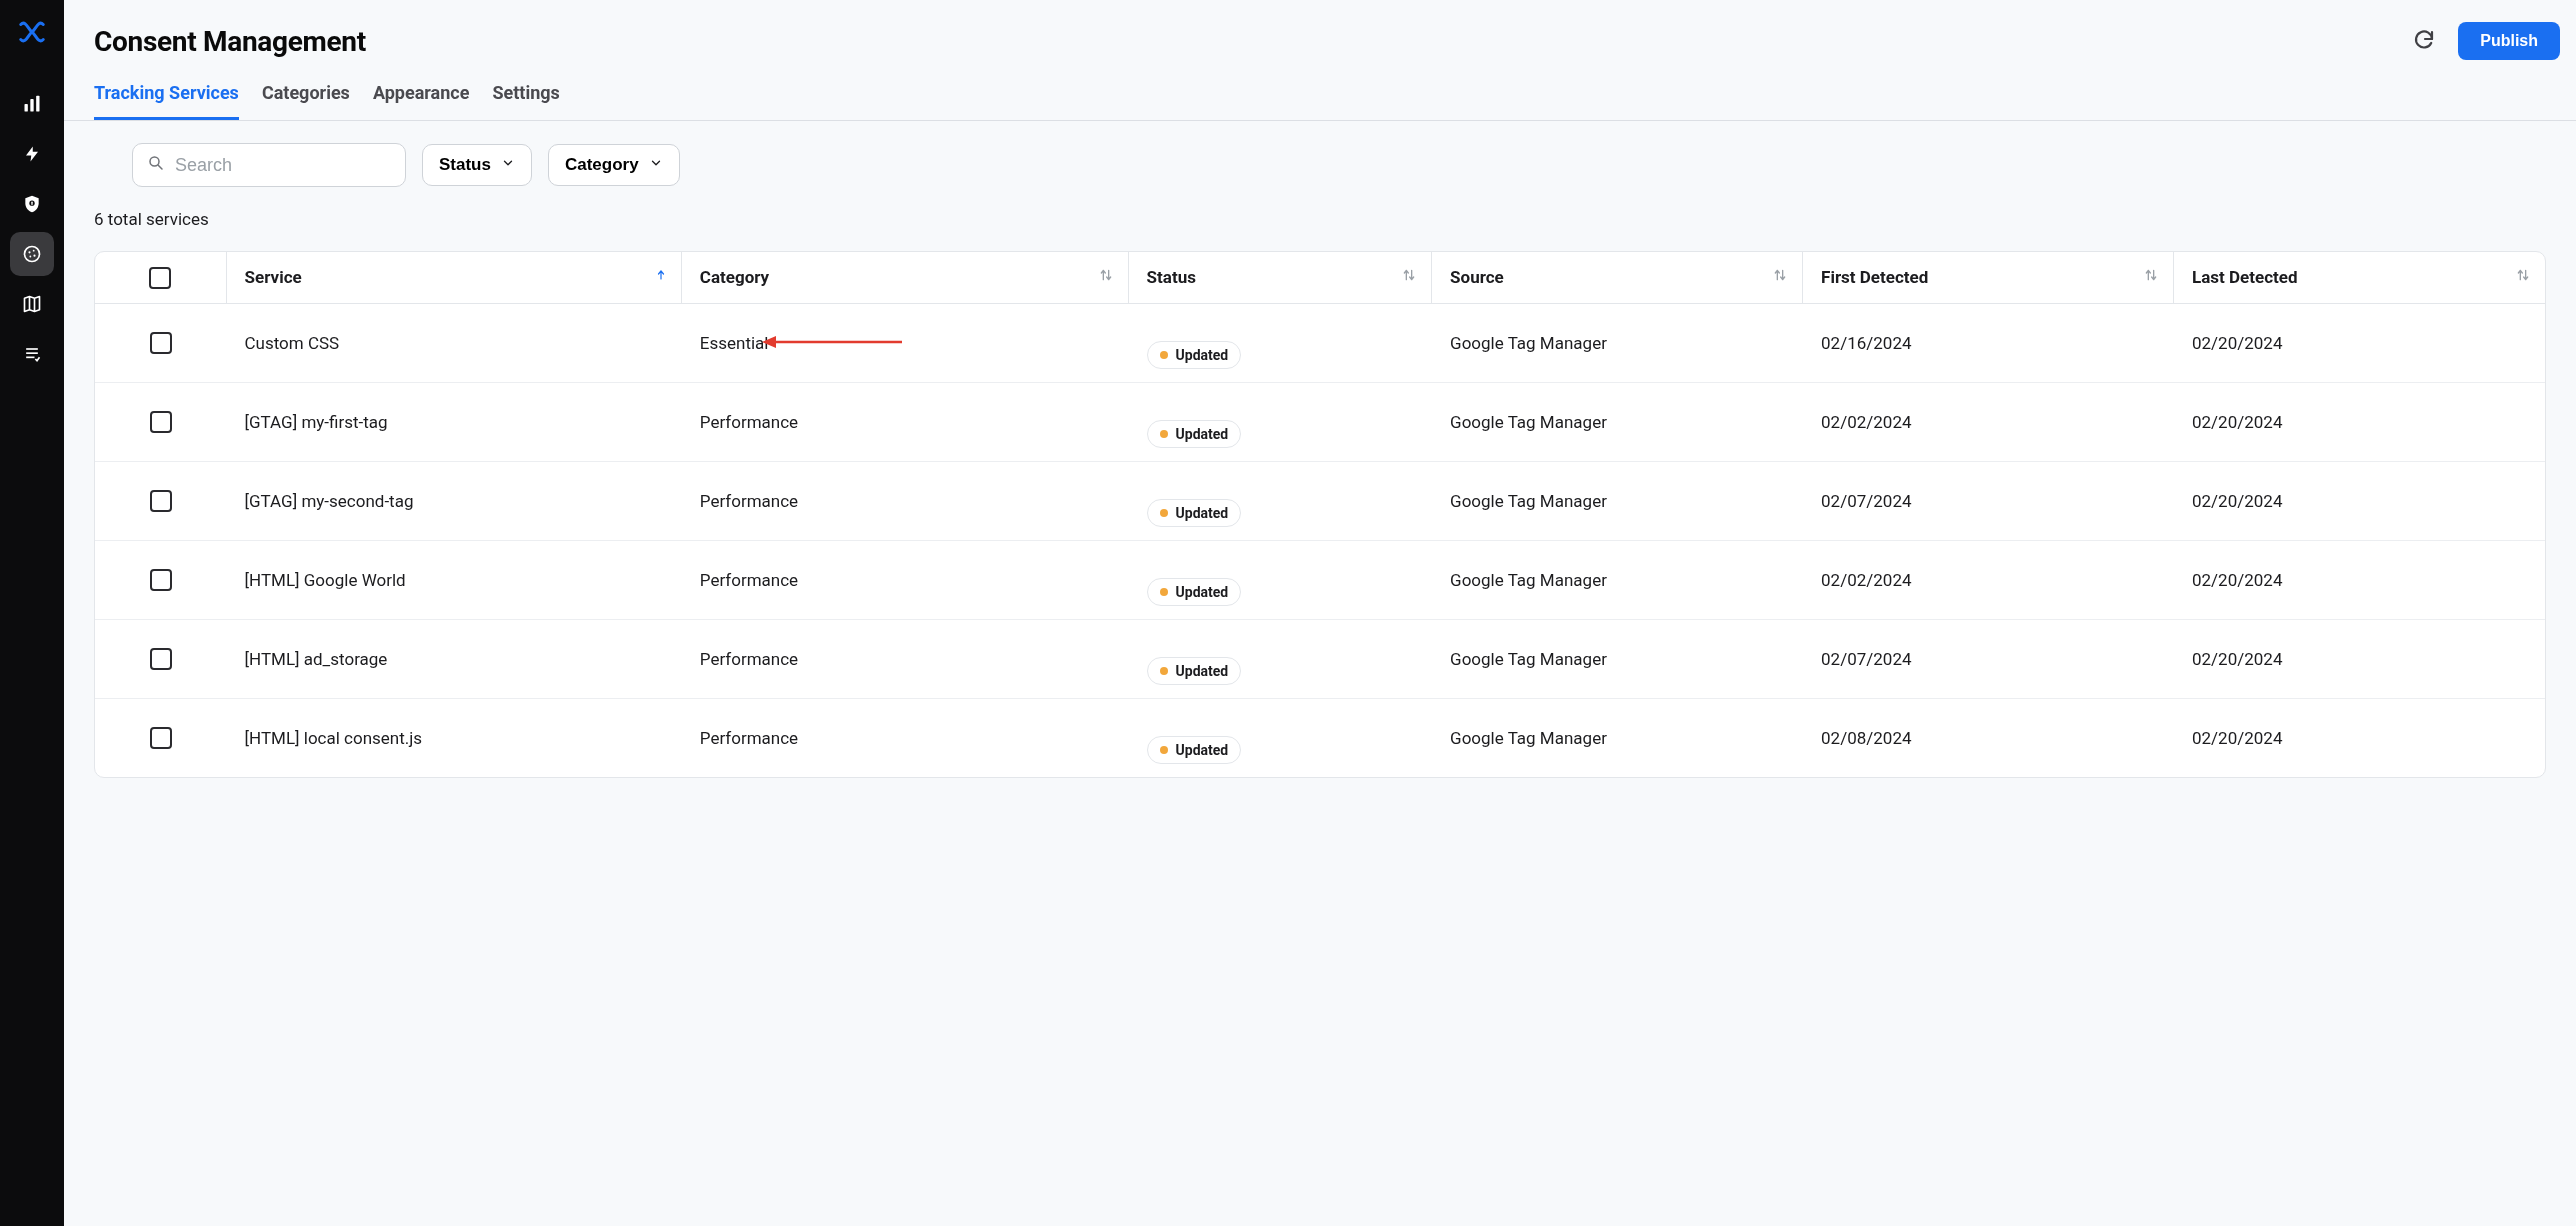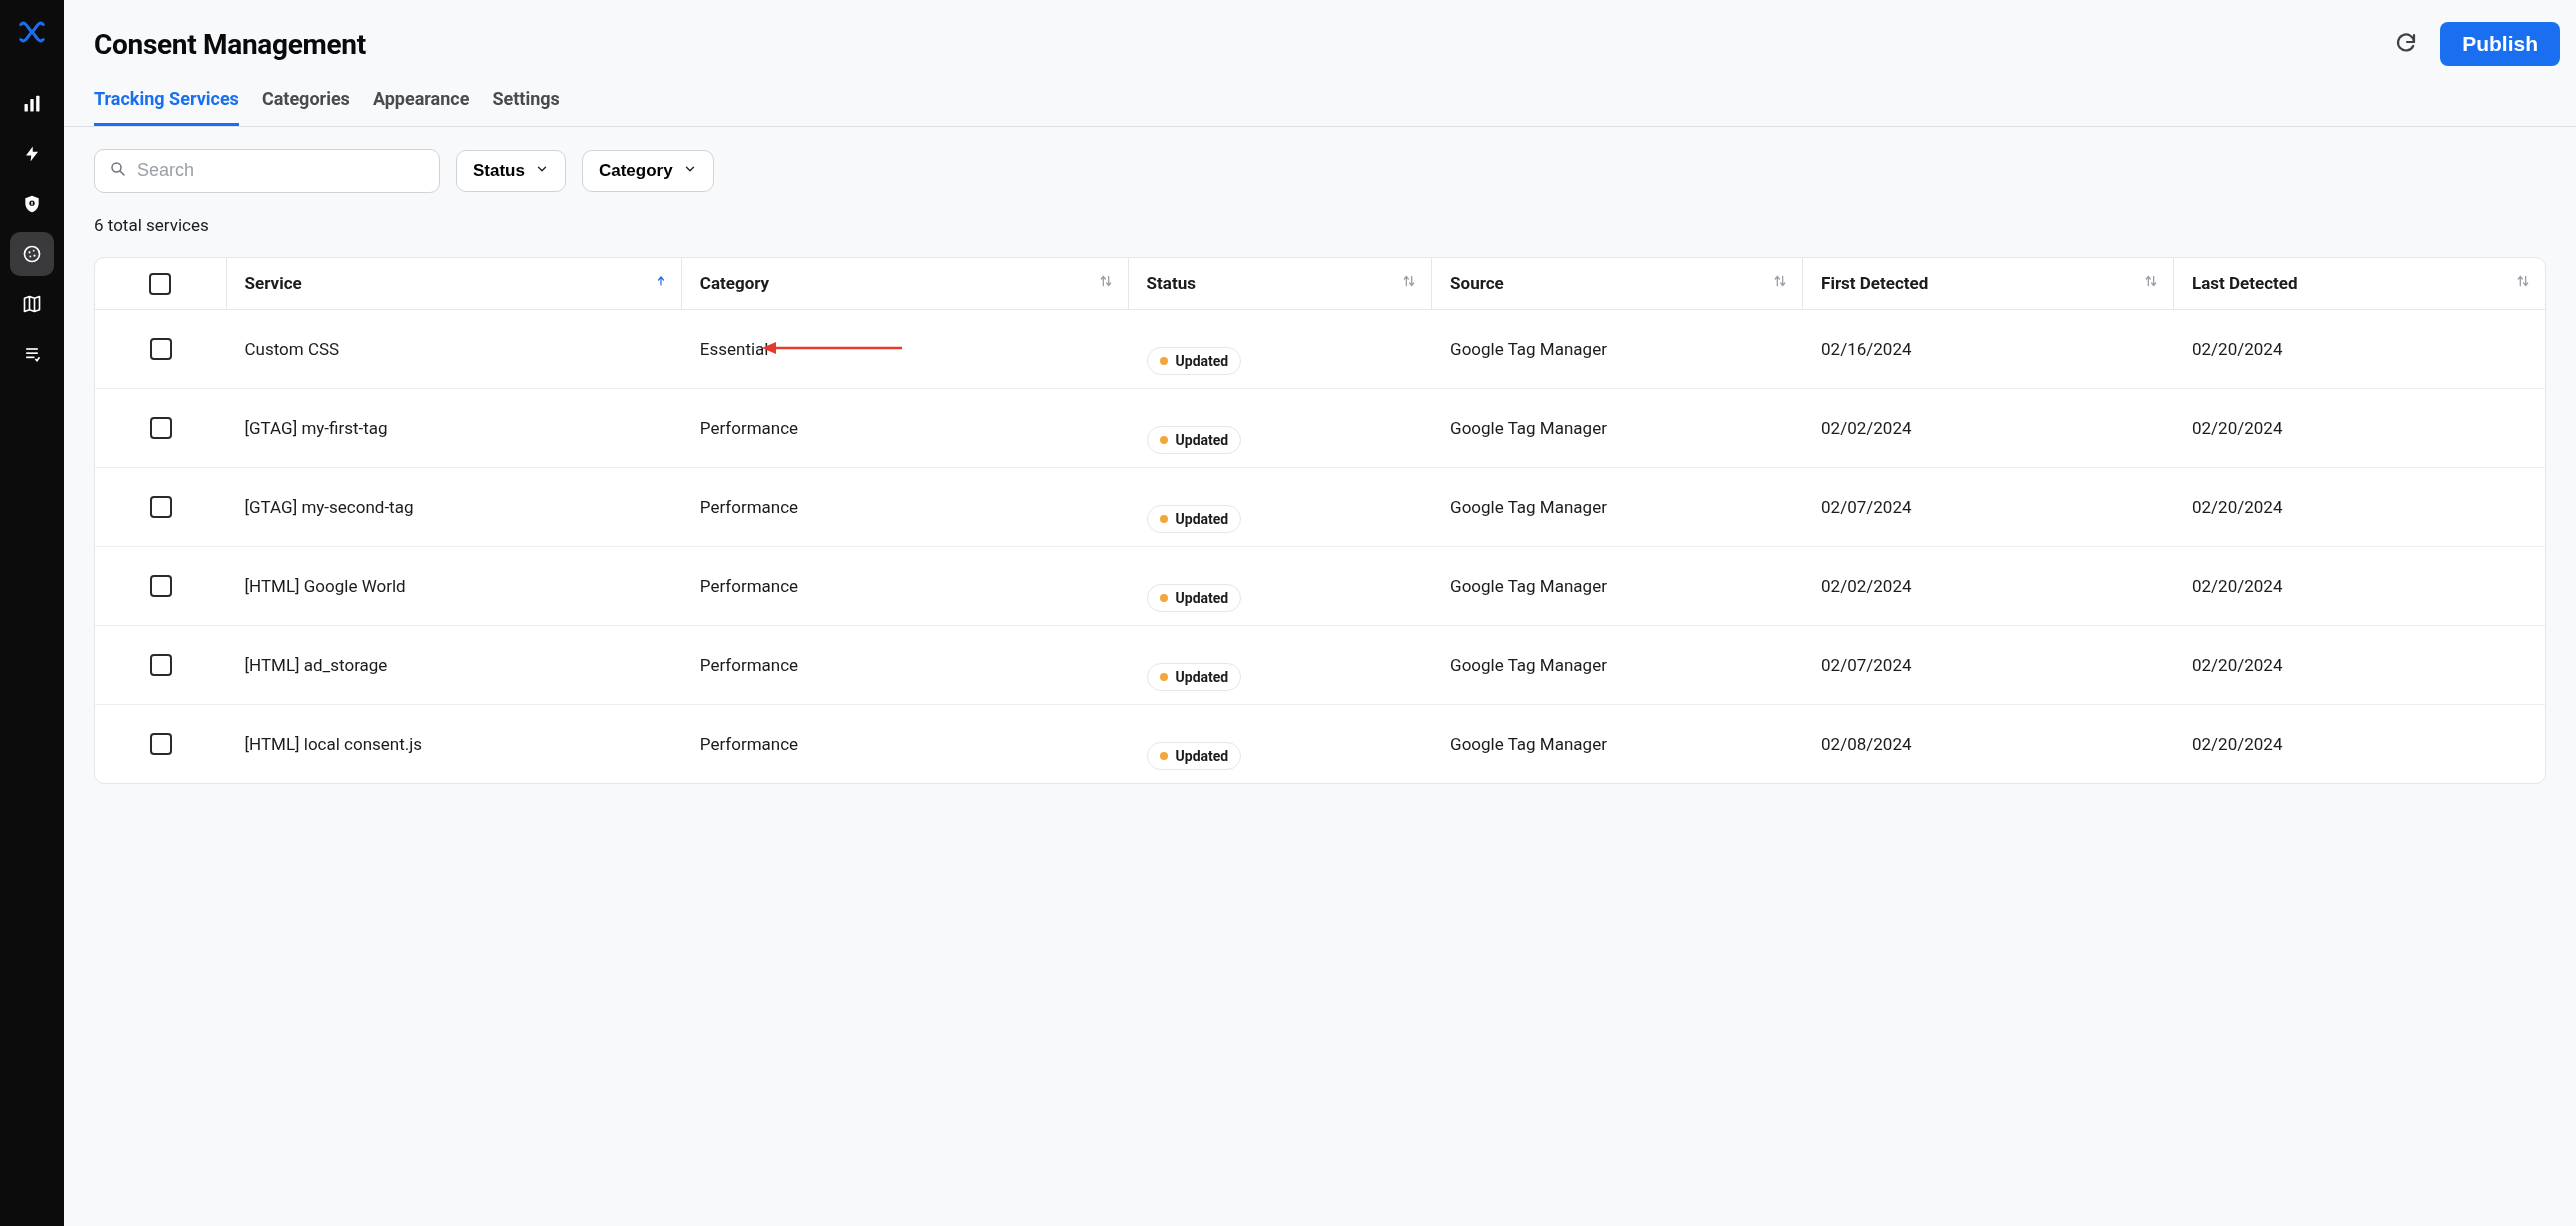"Publish" .publish-btn { font-size: 21px -> 16px }
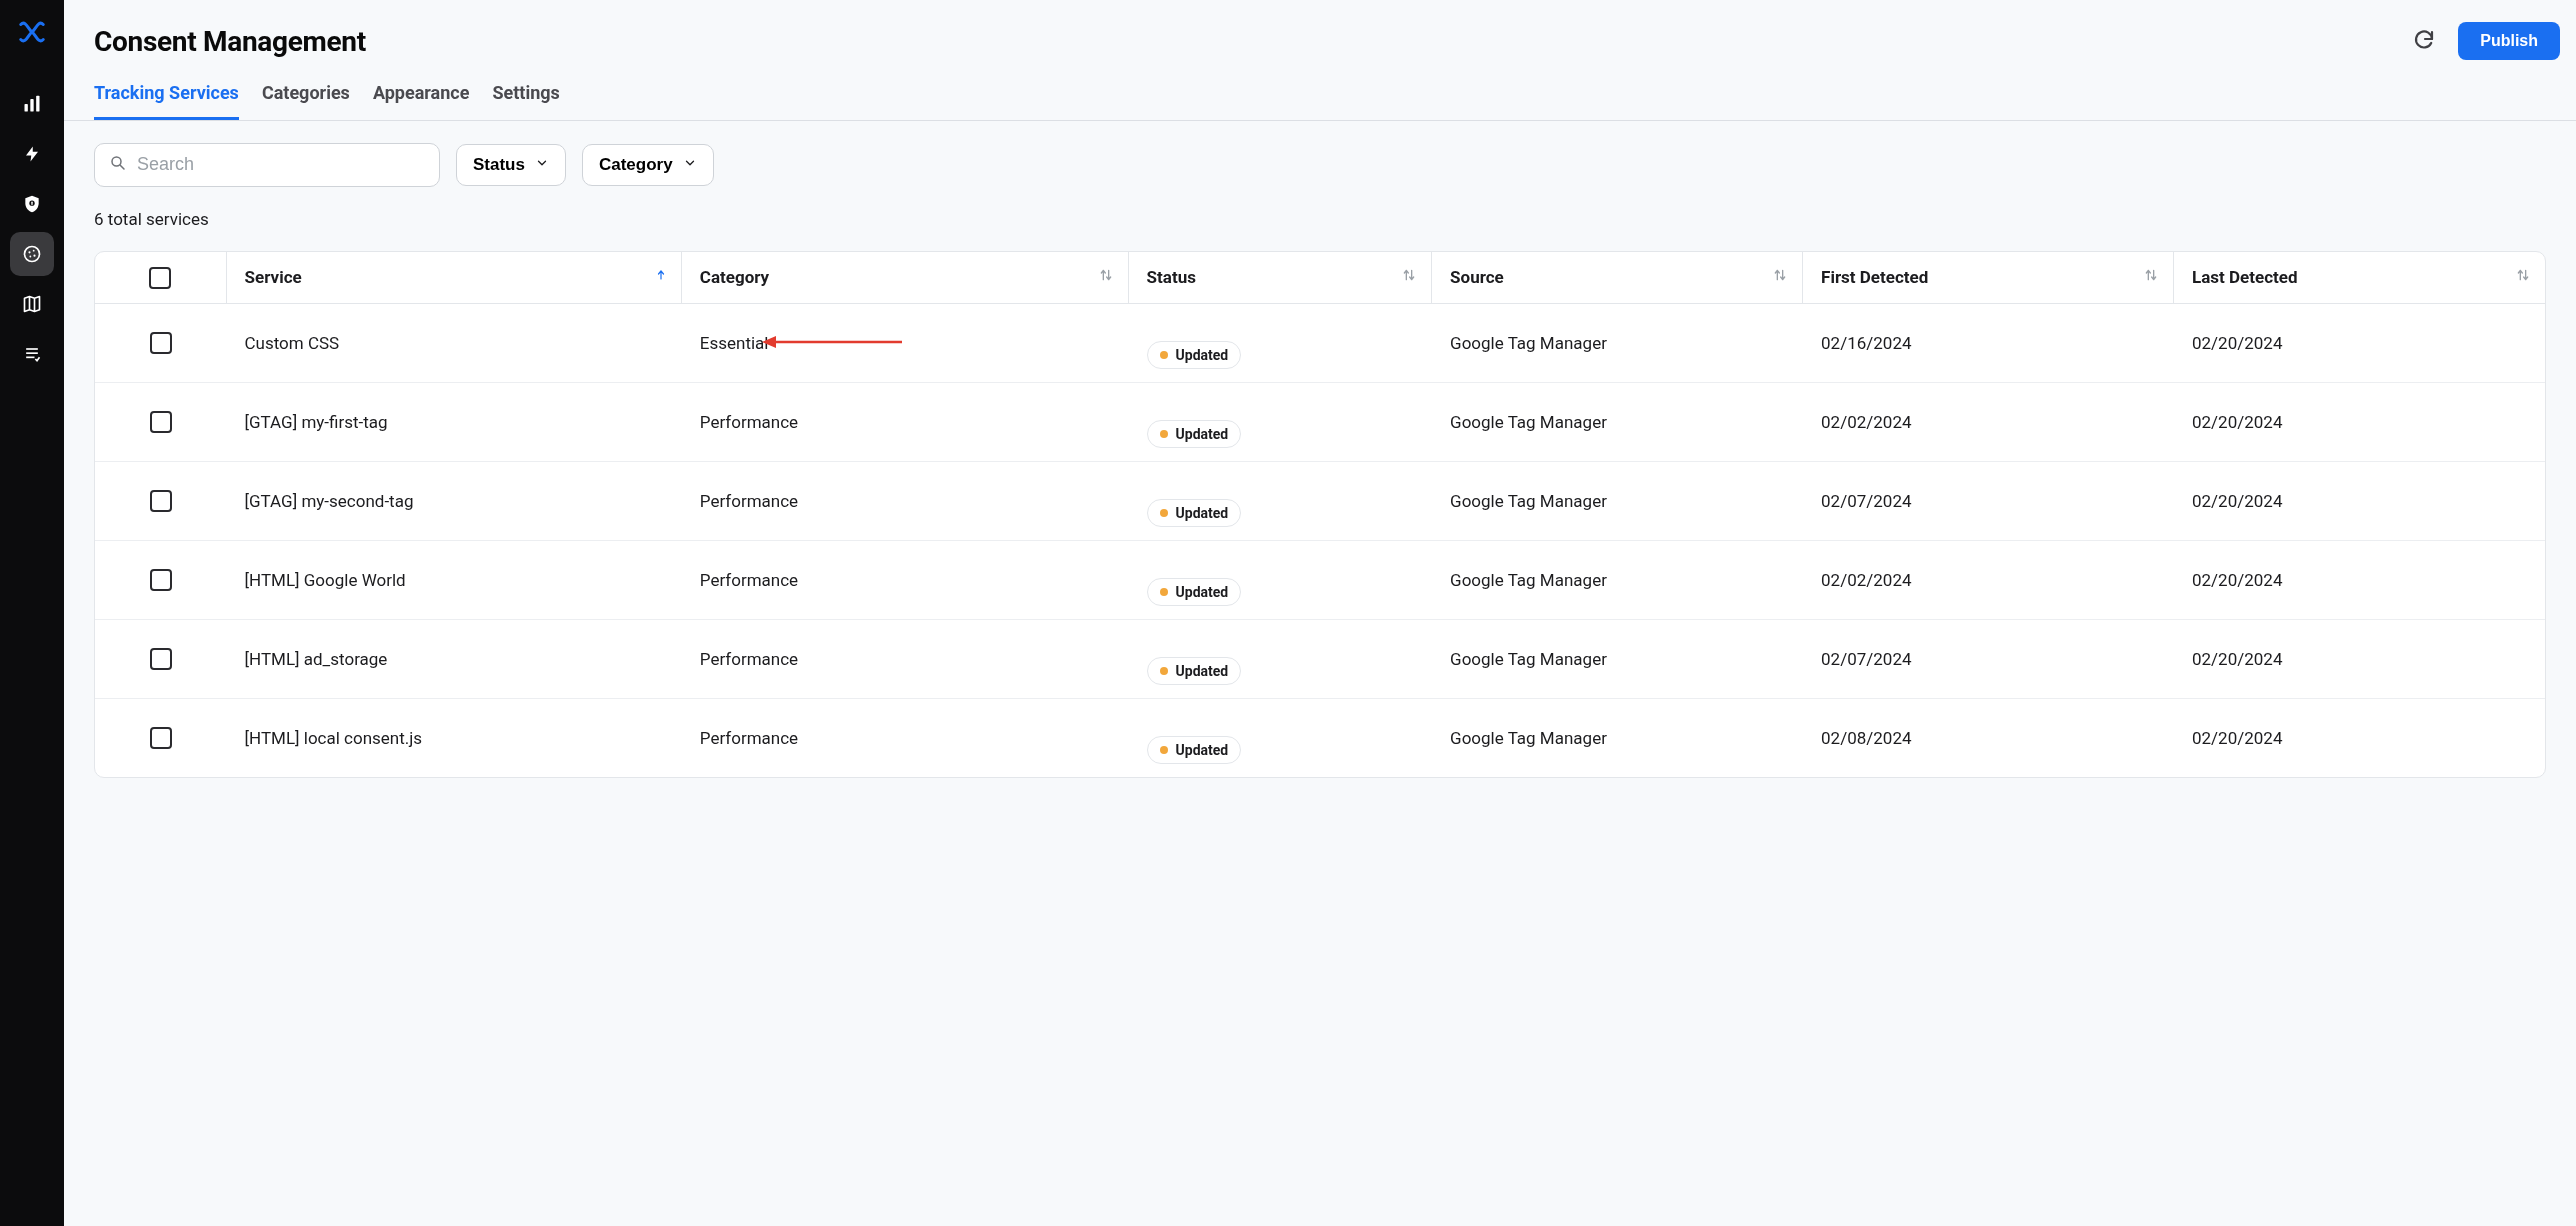"Search" .search-wrap { align-items: flex-start -> center; margin-left: none -> 38px; width: 346px -> 274px }
